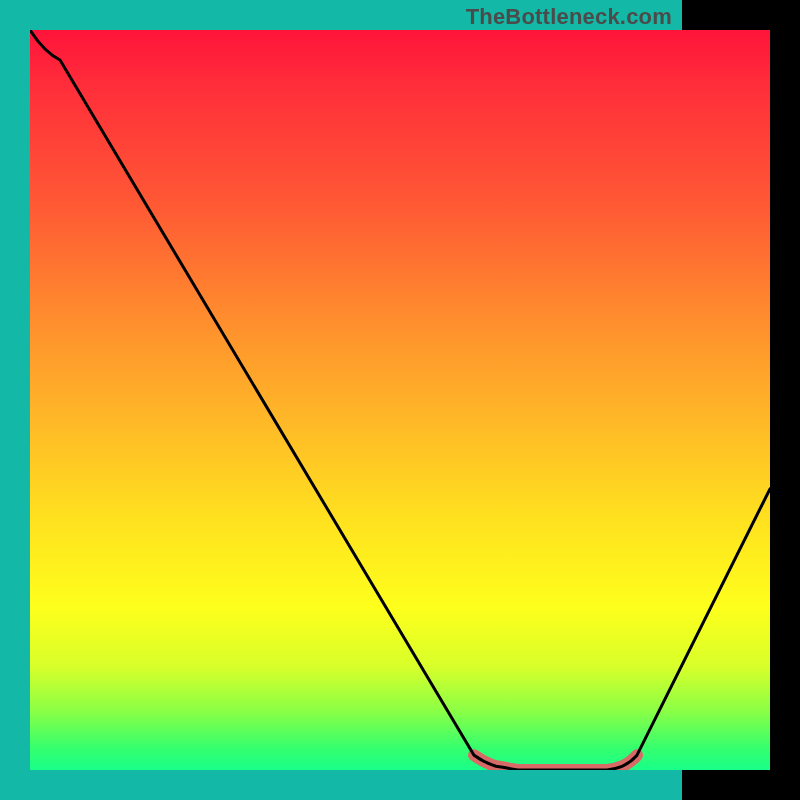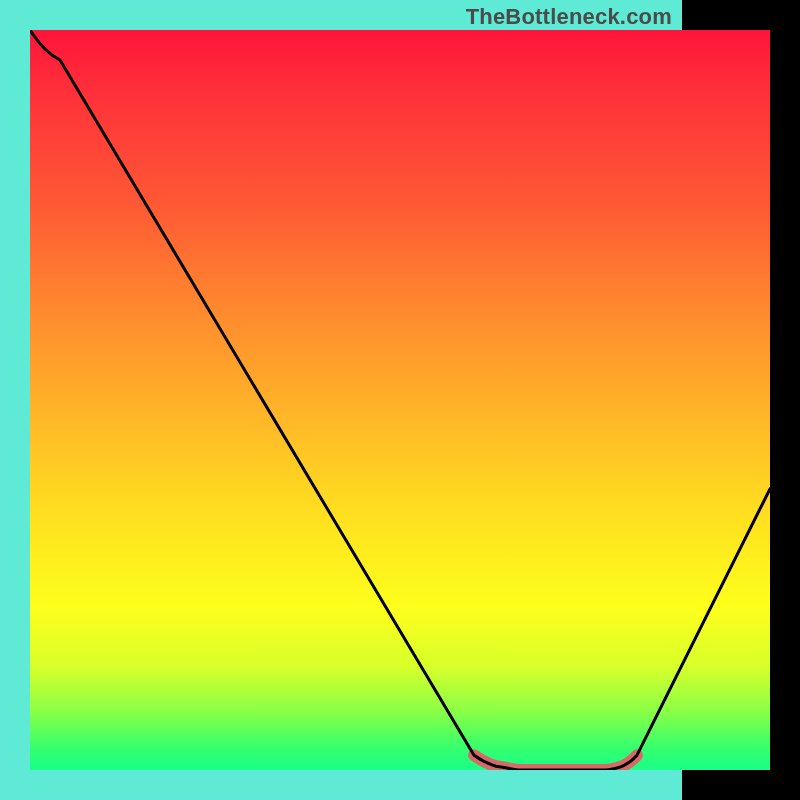"TheBottleneck.com" .frame { background: #5eead4 -> #14b8a6 }
